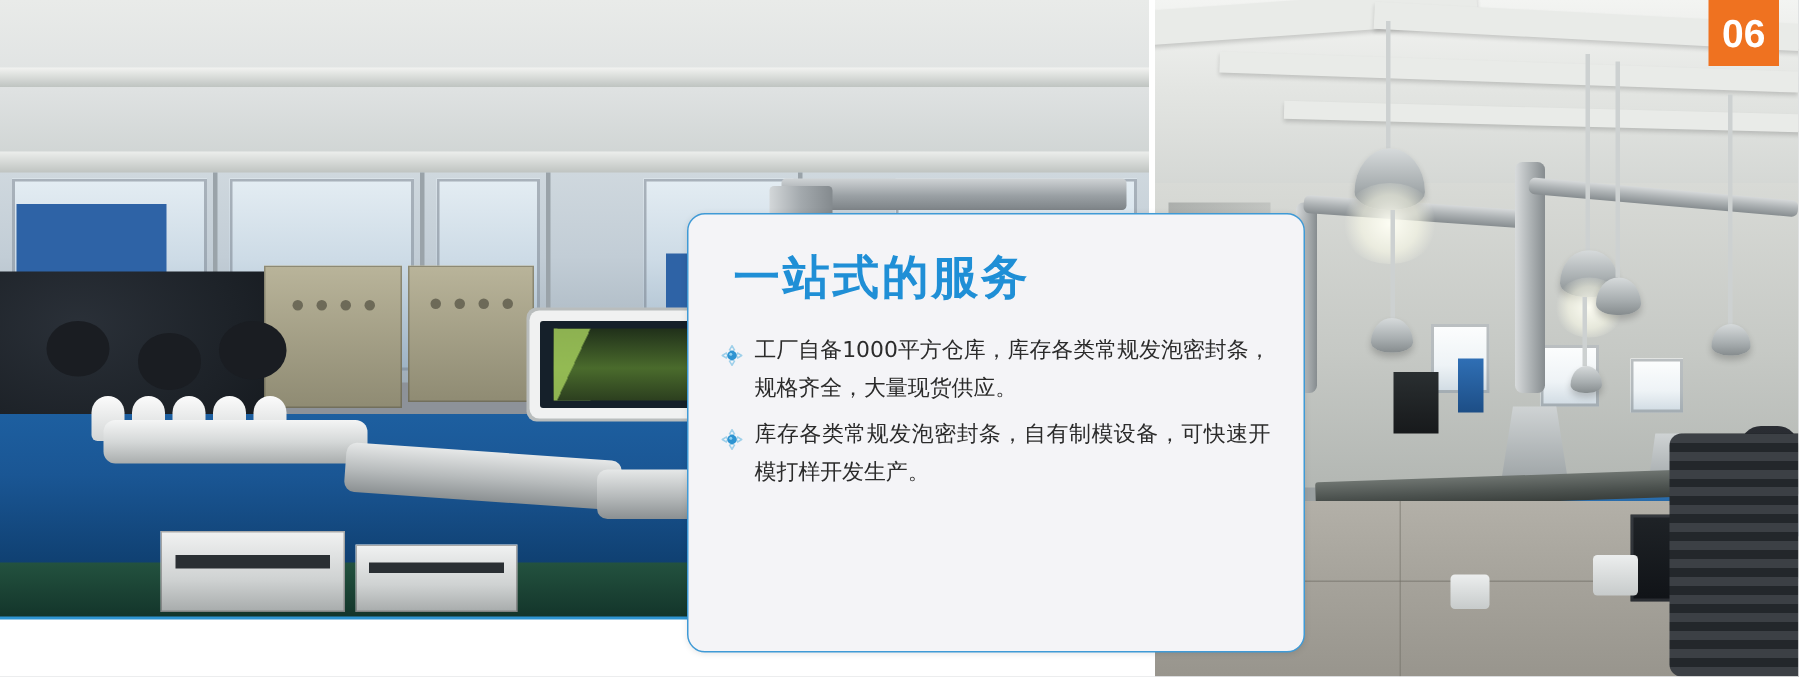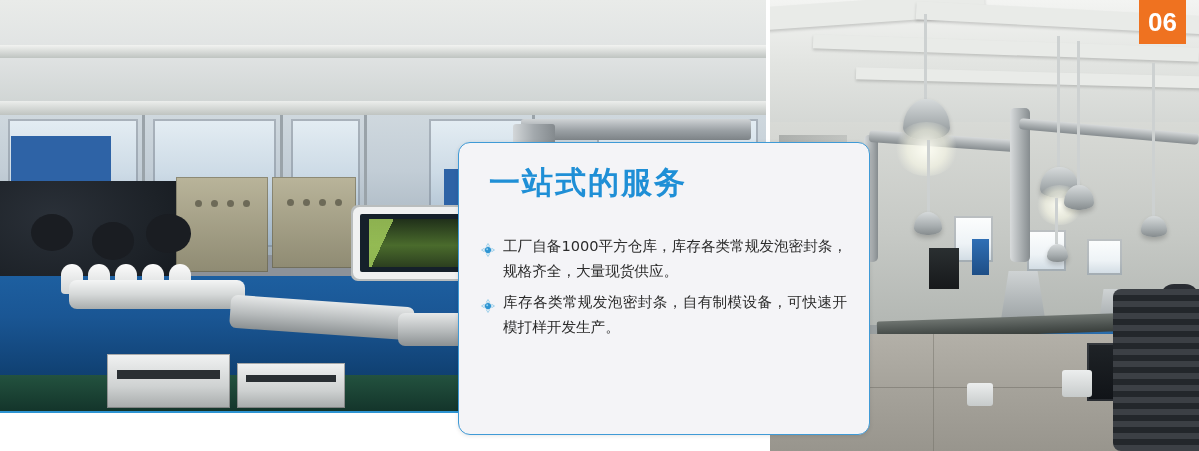"一站式的服务" .card-title { font-family: Liberation Mono, monospace -> Liberation Sans, sans-serif }
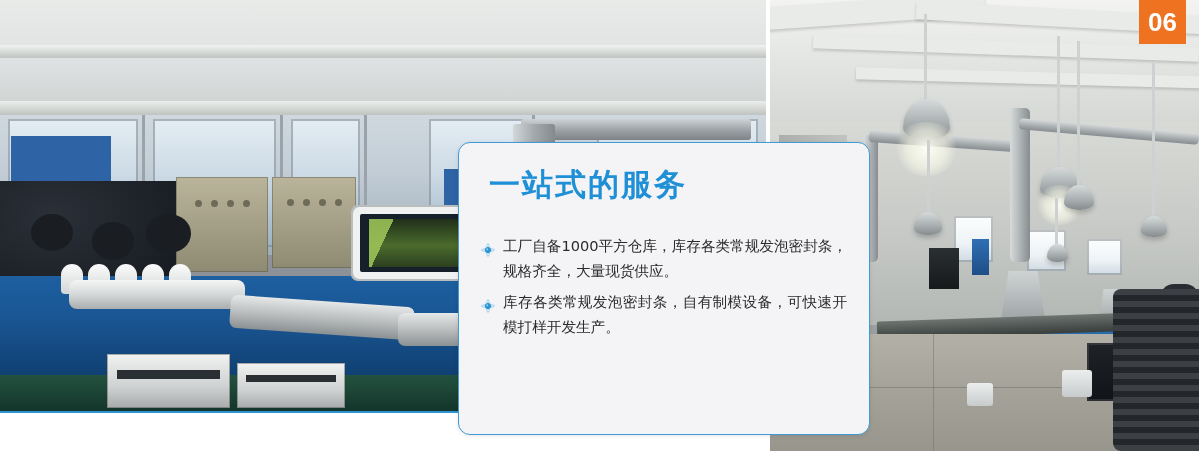"工厂自备1000平方仓库，库存各类常规发泡密封条，规格齐全，大量现货供应。" .bullets { margin: 34px 22px 0 22px -> 22px 22px 0 22px }
